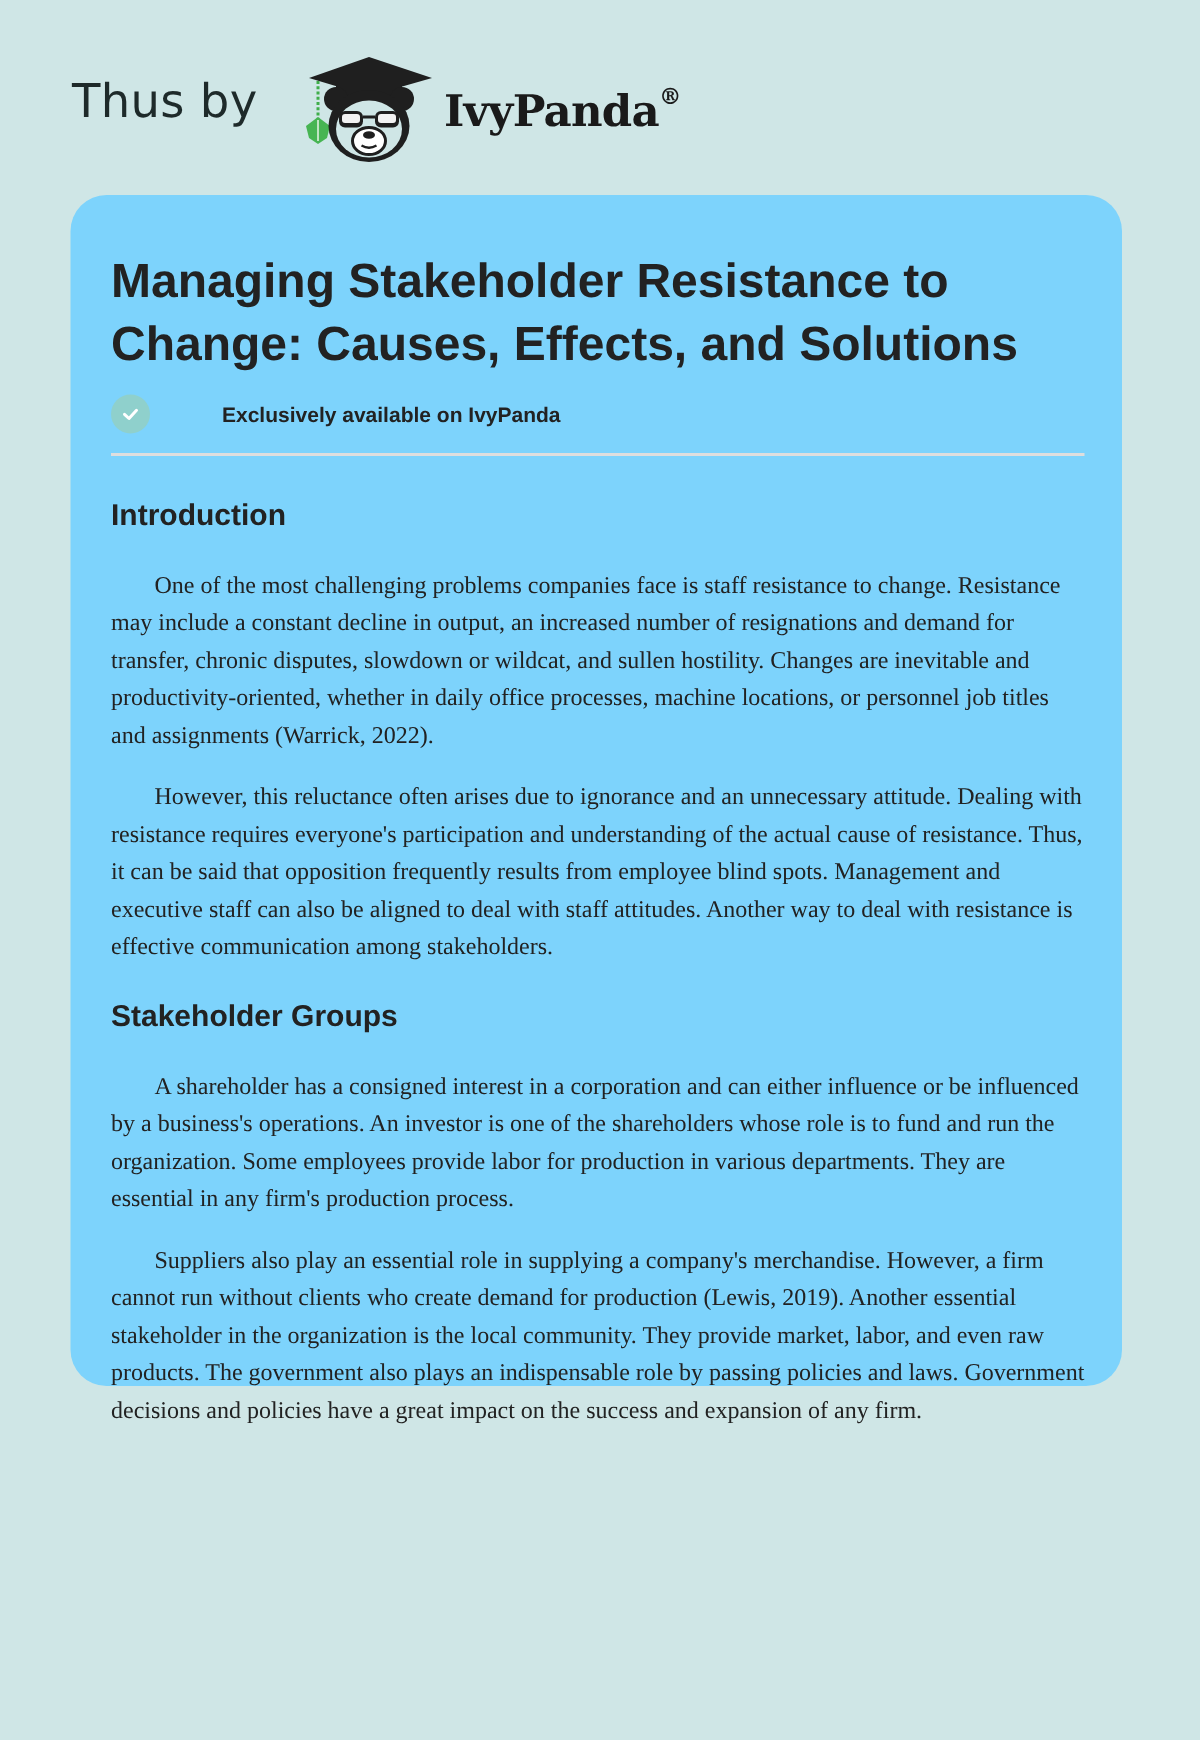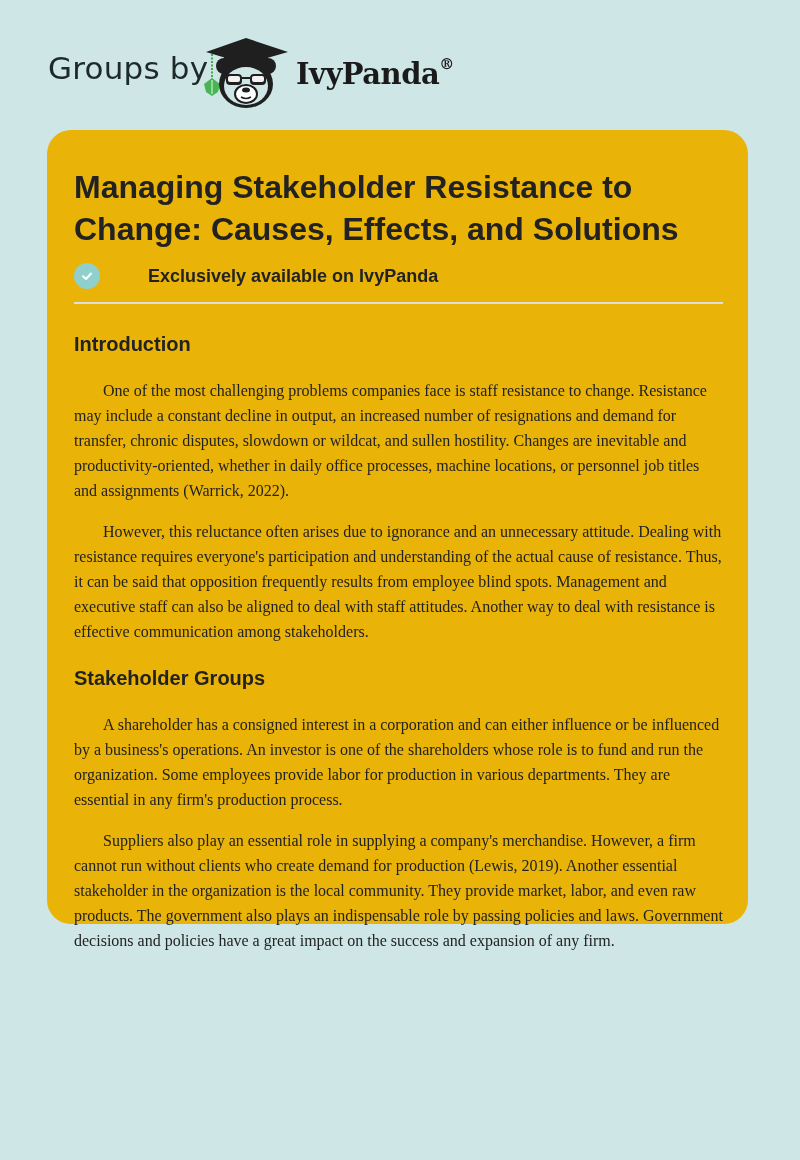"Groups by" span.essay-by { text: Groups -> Thus }
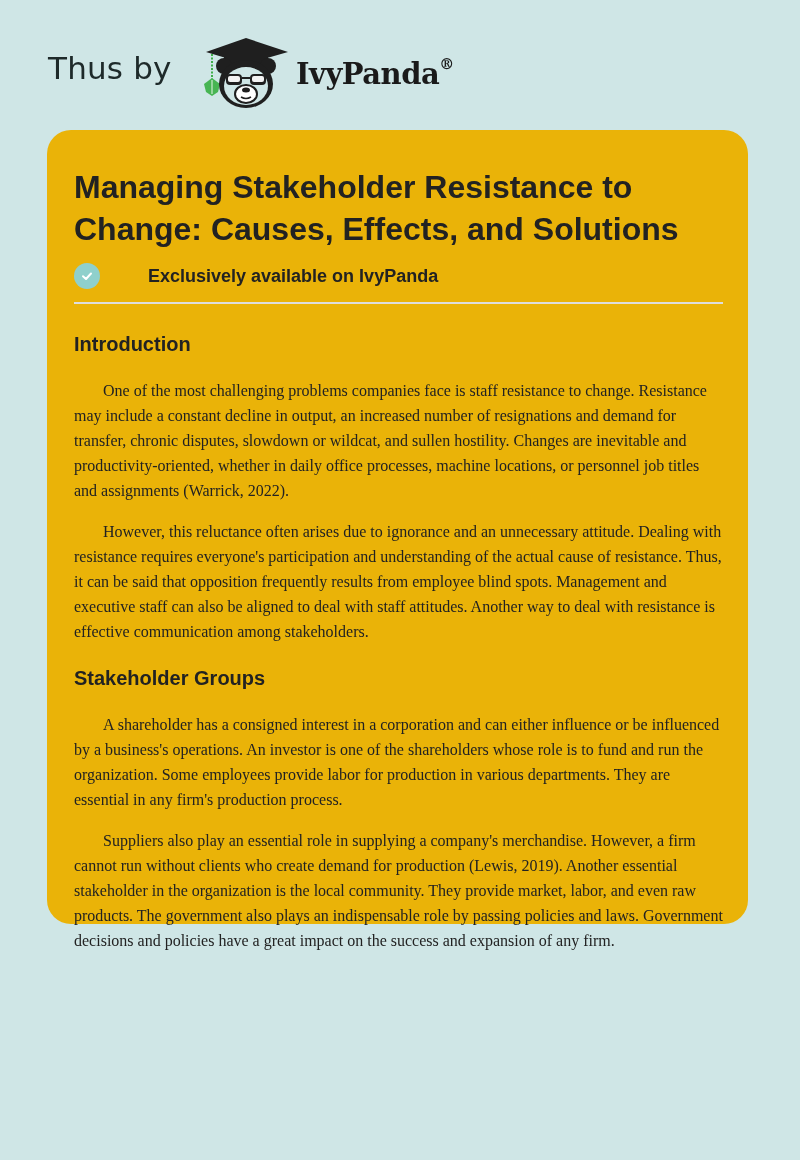"Managing Stakeholder Resistance to" .card { background: #eab308 -> #7dd3fc }
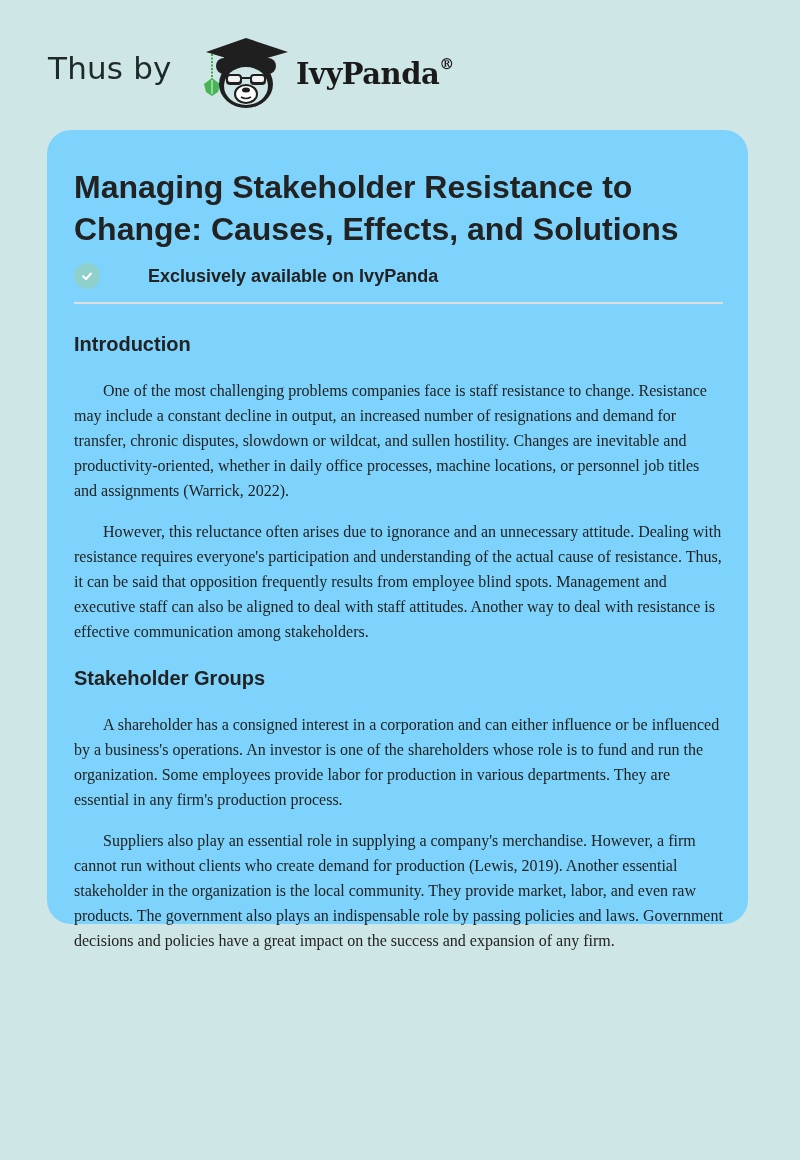"Exclusively available on IvyPanda" .badge-text { font-size: 18px -> 14px }
